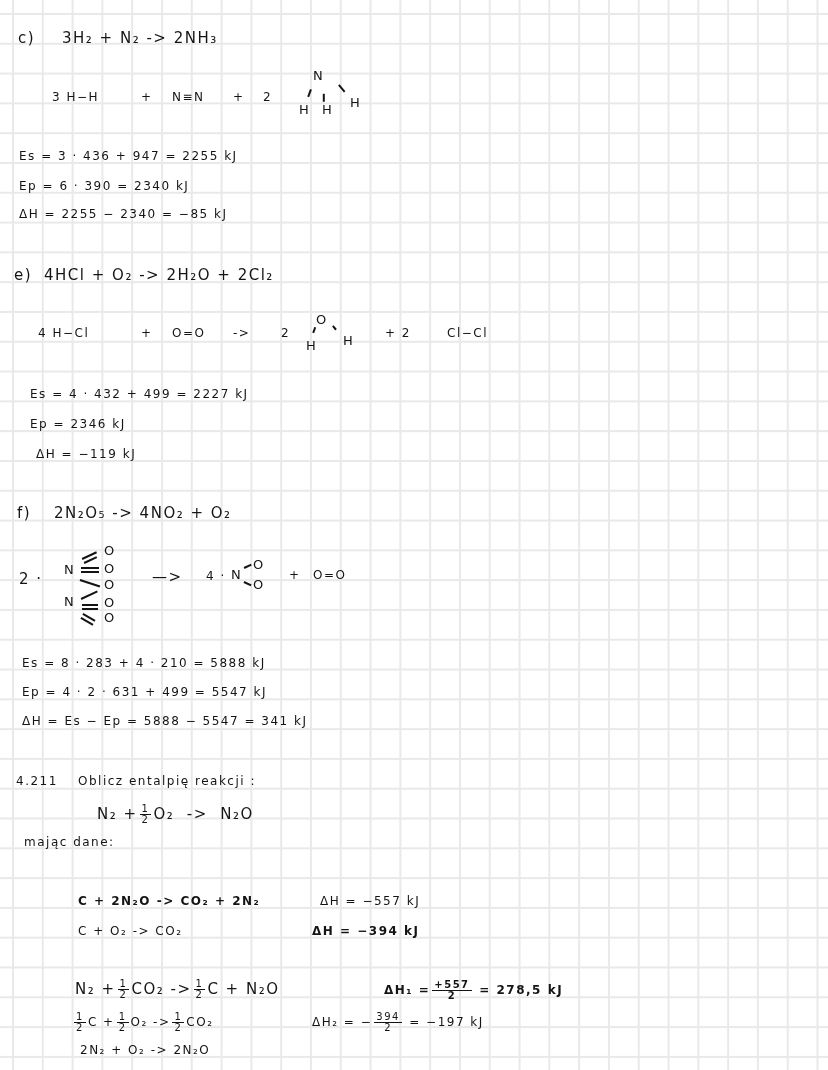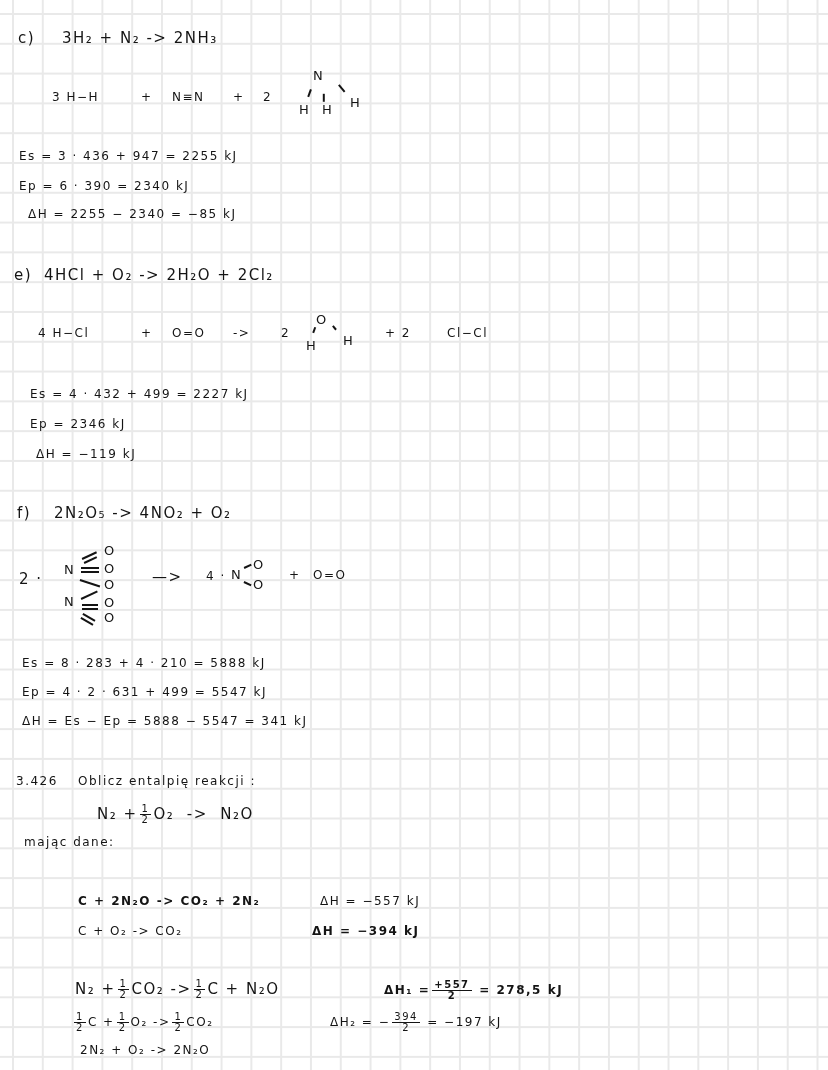"ΔH = 2255 − 2340" div.ln { left: 28px -> 19px }
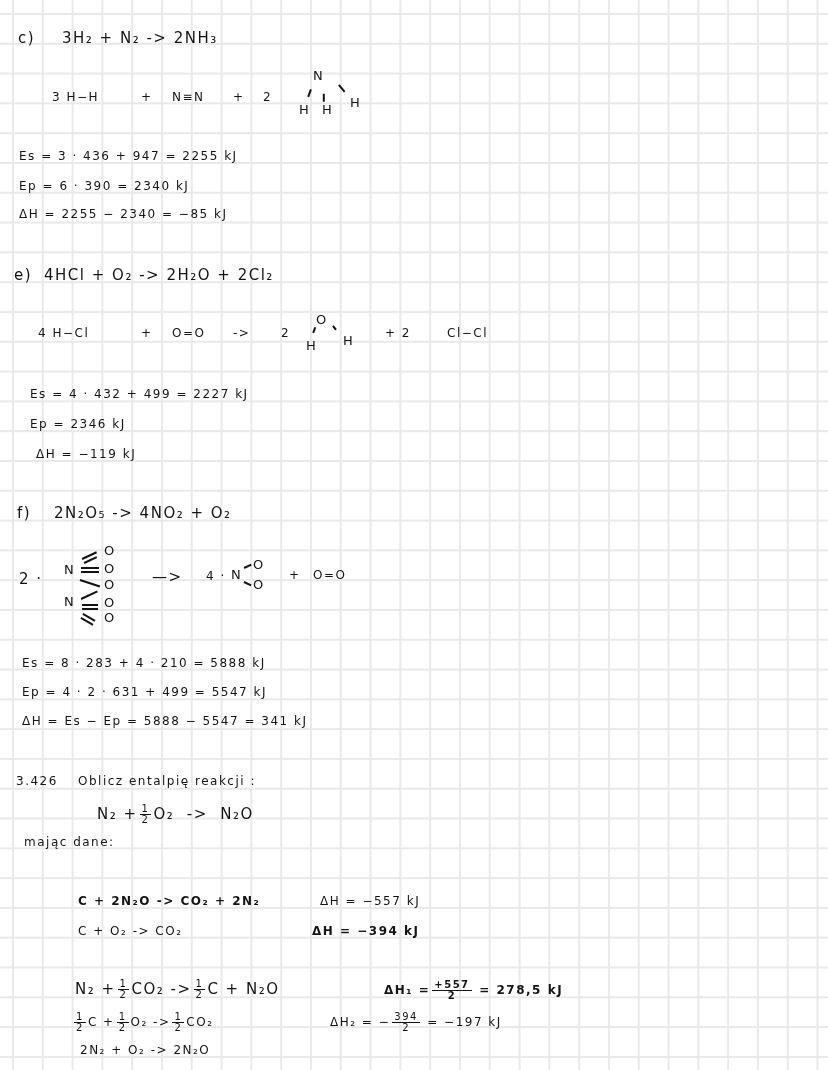"3.426" div.ln { text: 3.426 -> 4.211 }
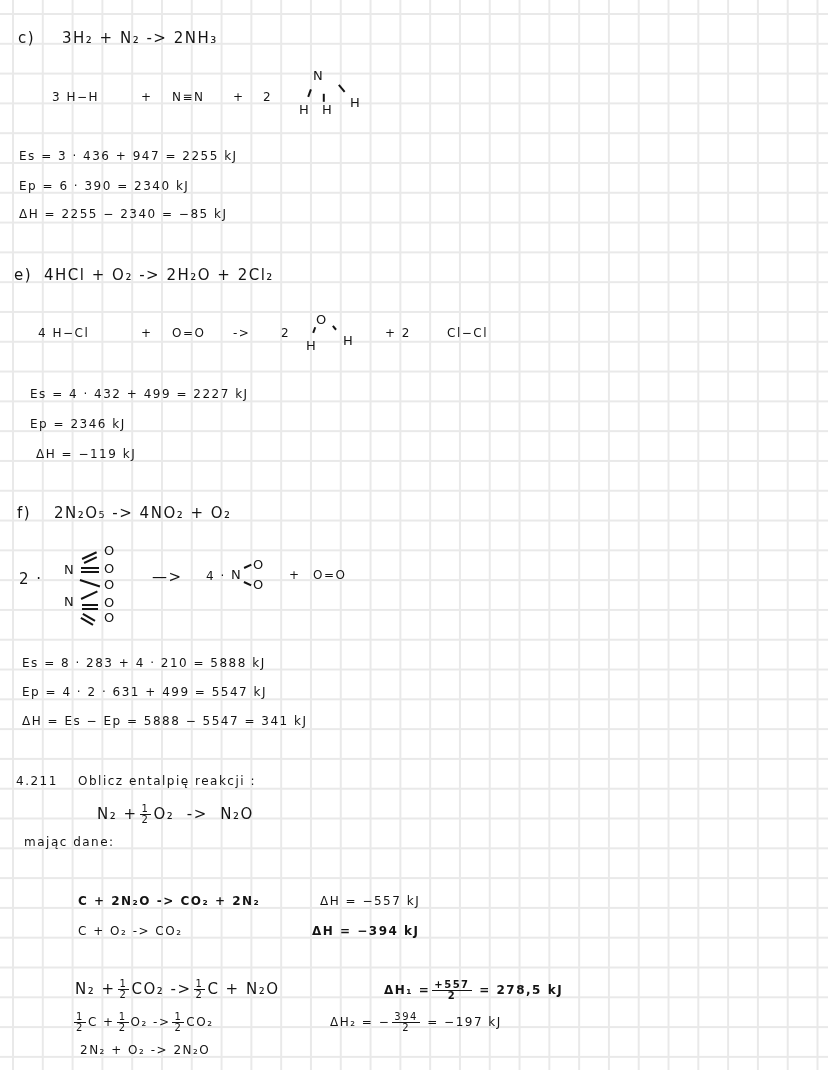"ΔH₂ = −" div.ln { padding-left: 18px -> none }
